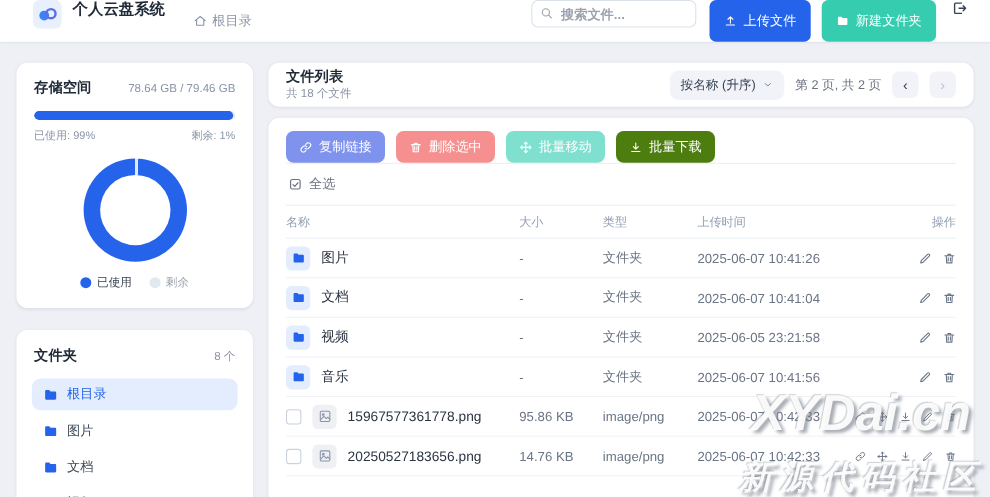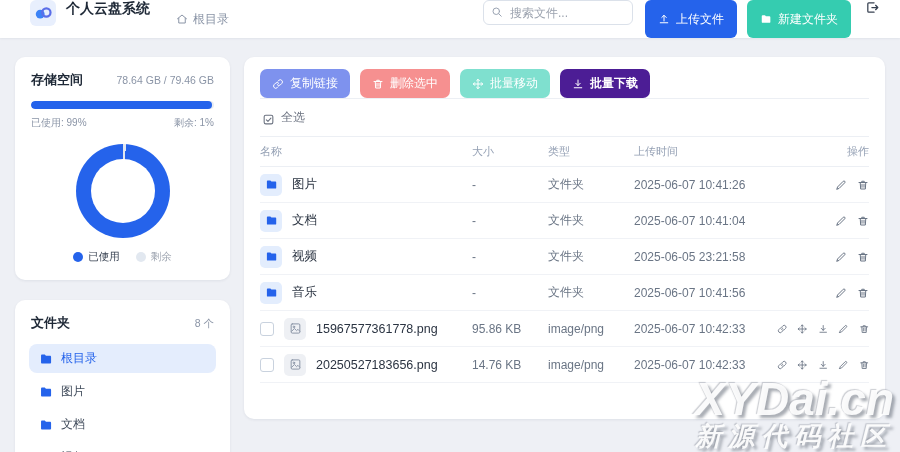"搜索文件..." .search-box input { font-weight: none -> bold }
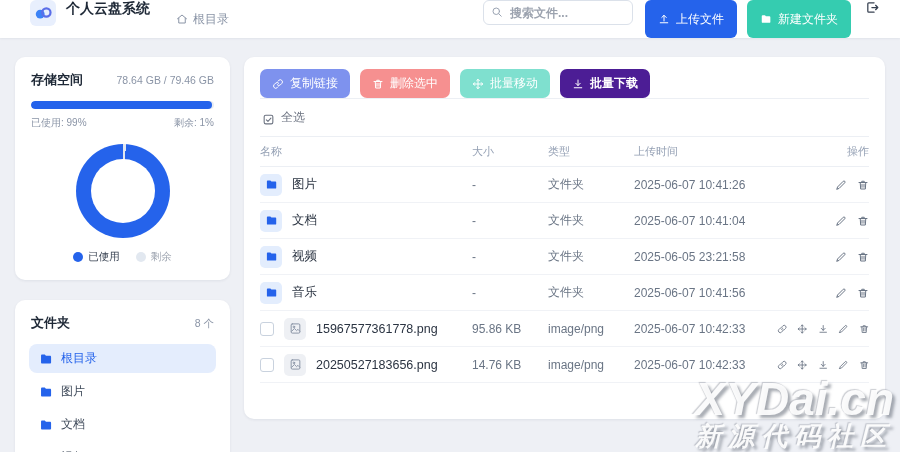"文件列表" section.card { html: none -> <section> <div> <div>文件列表</div> <div>共 18 个文件</div> </div> <div> <button> <span>按名称 (升序)</span> <svg> <use></use> </svg> </button> <span>第 2 页, 共 2 页</span> <button>‹</button> <button>›</button> </div> </section> }
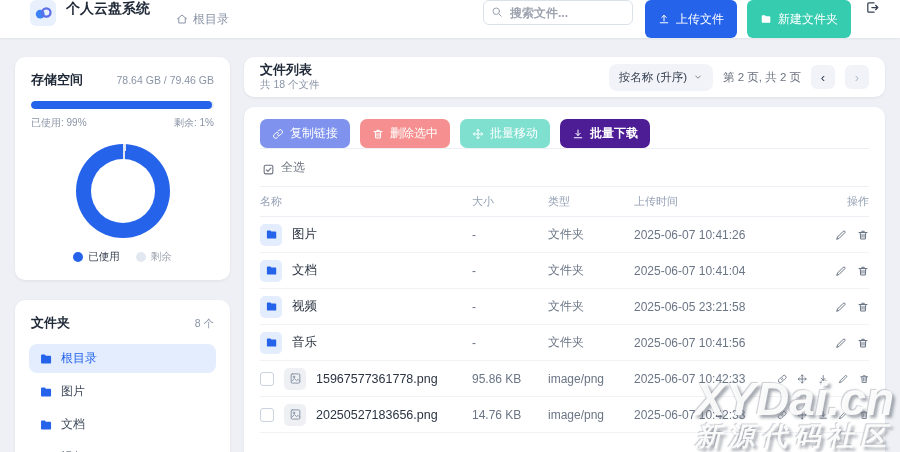"批量下载" .bb-dl { background: #4c1d95 -> #4d7c0f; font-weight: bold -> none }
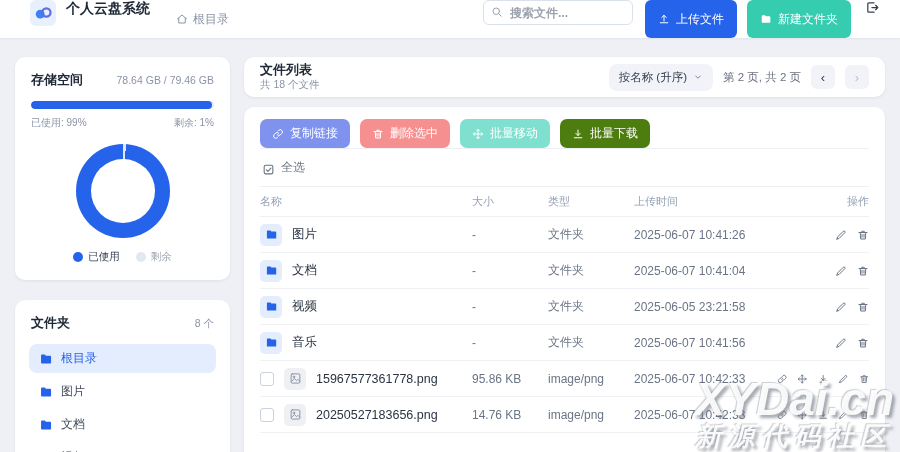"全选" .selectall-row { align-items: flex-end -> center }
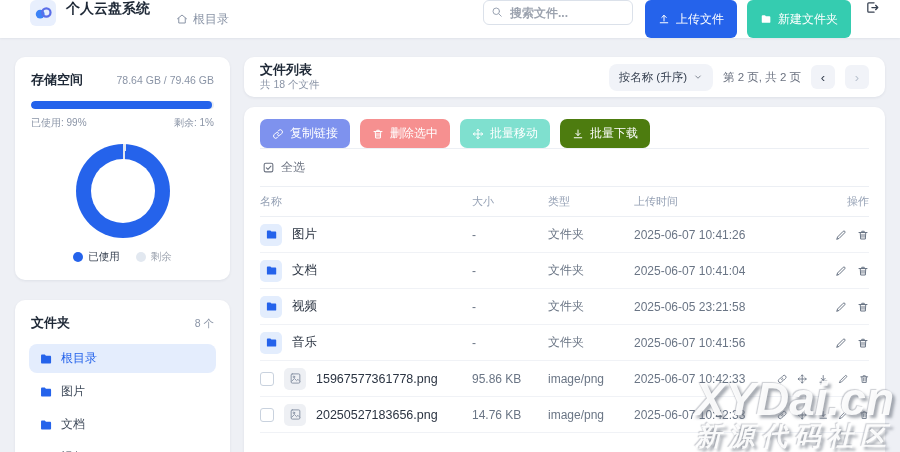"新源代码社区" .wm2 { font-size: 26px -> 30px; margin-top: none -> 20px }
